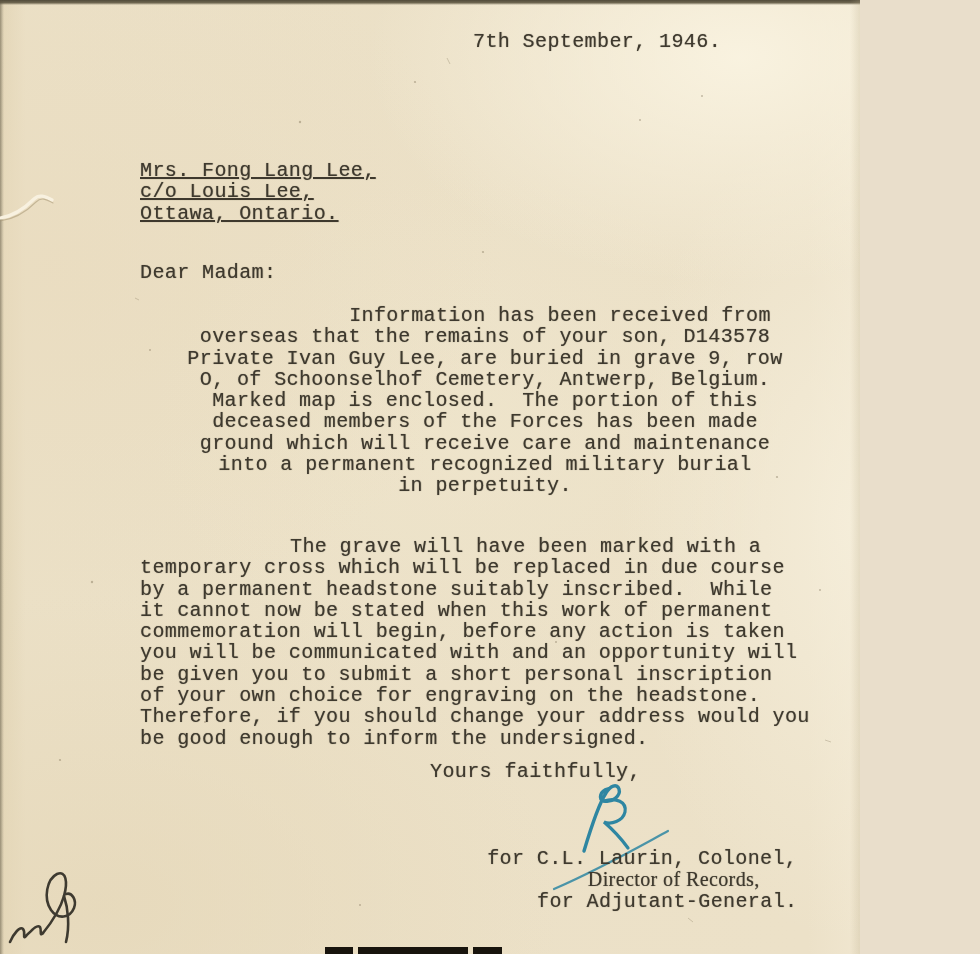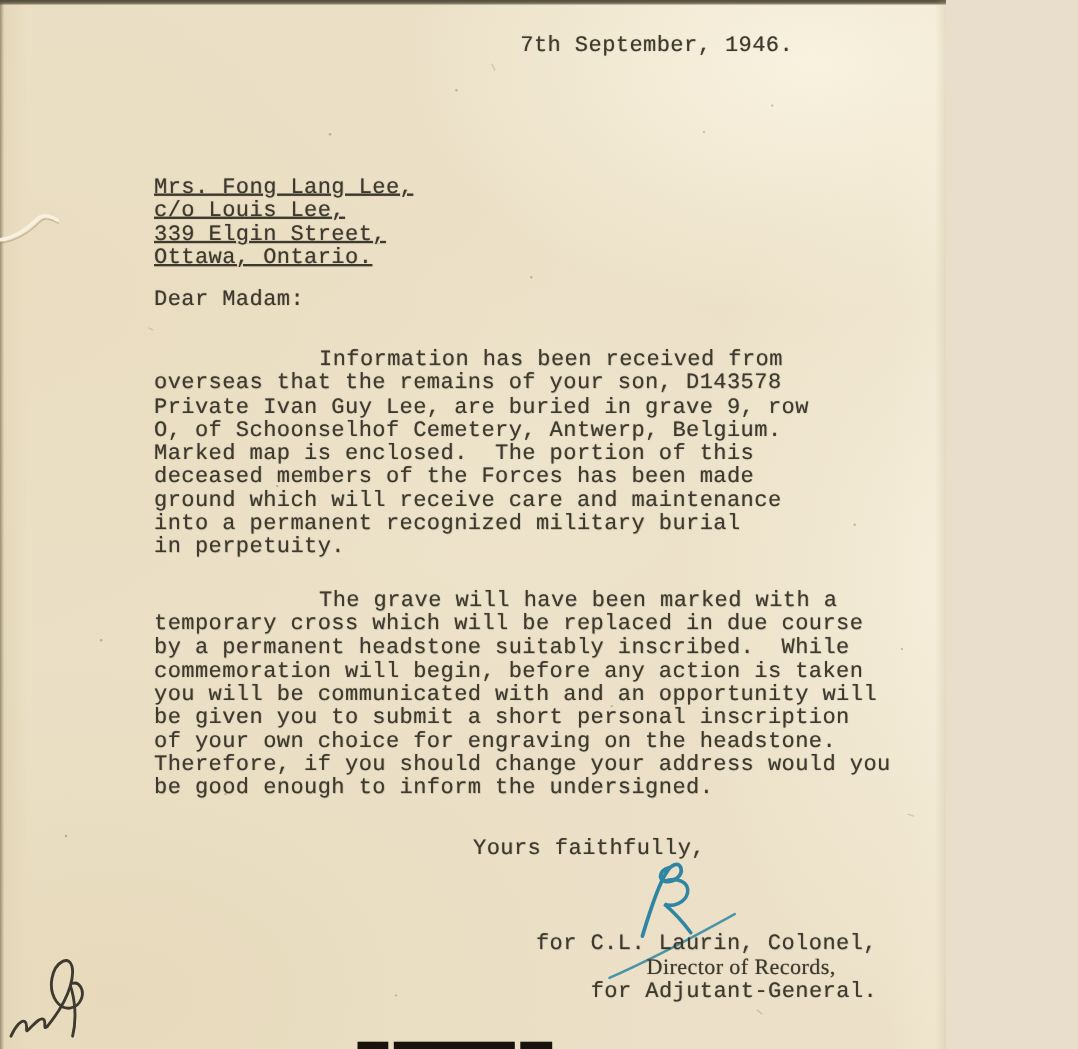"339 Elgin Street," div.line { html: <div>339 Elgin Street,</div> -> none }
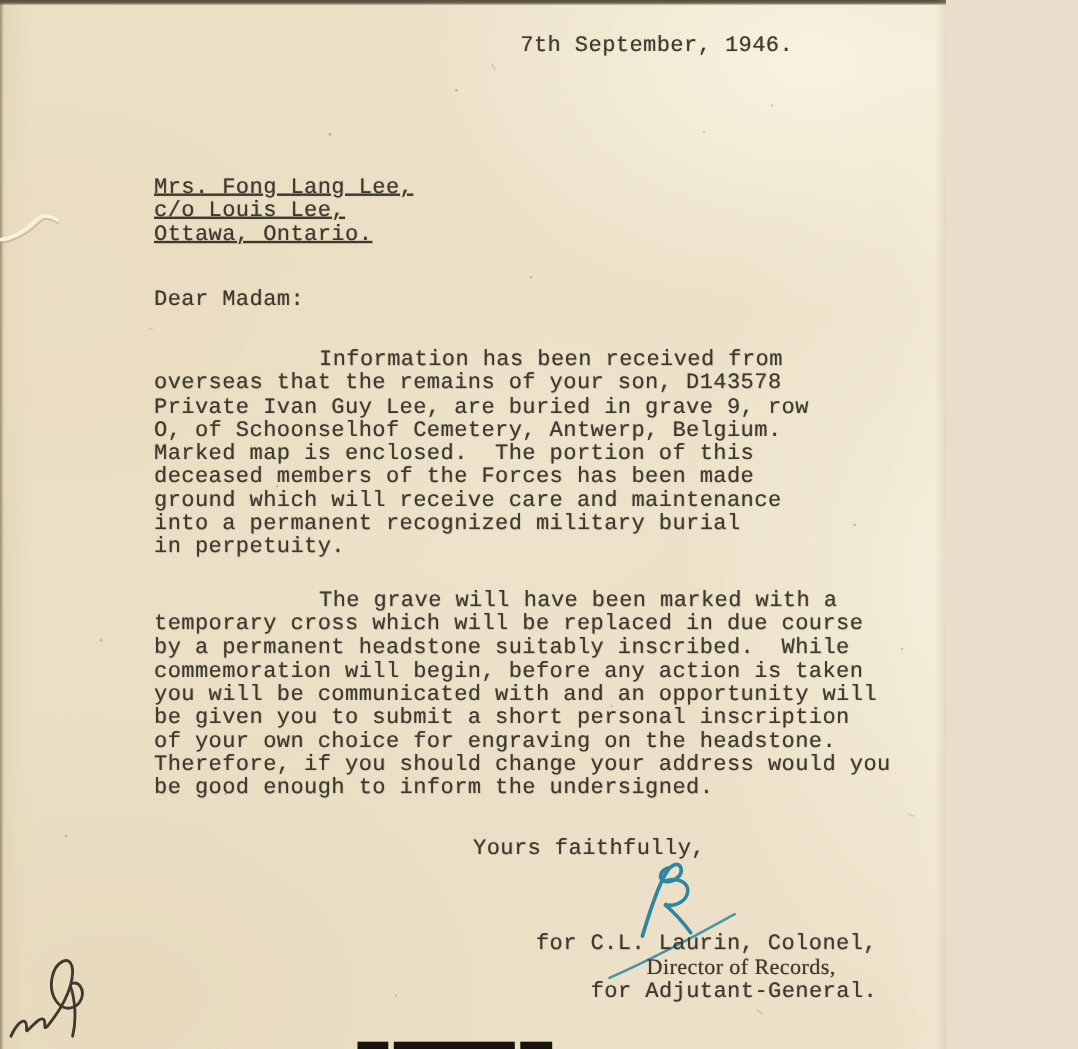"Information has been received from" .para1 { text-align: none -> center; top: 317px -> 305px }
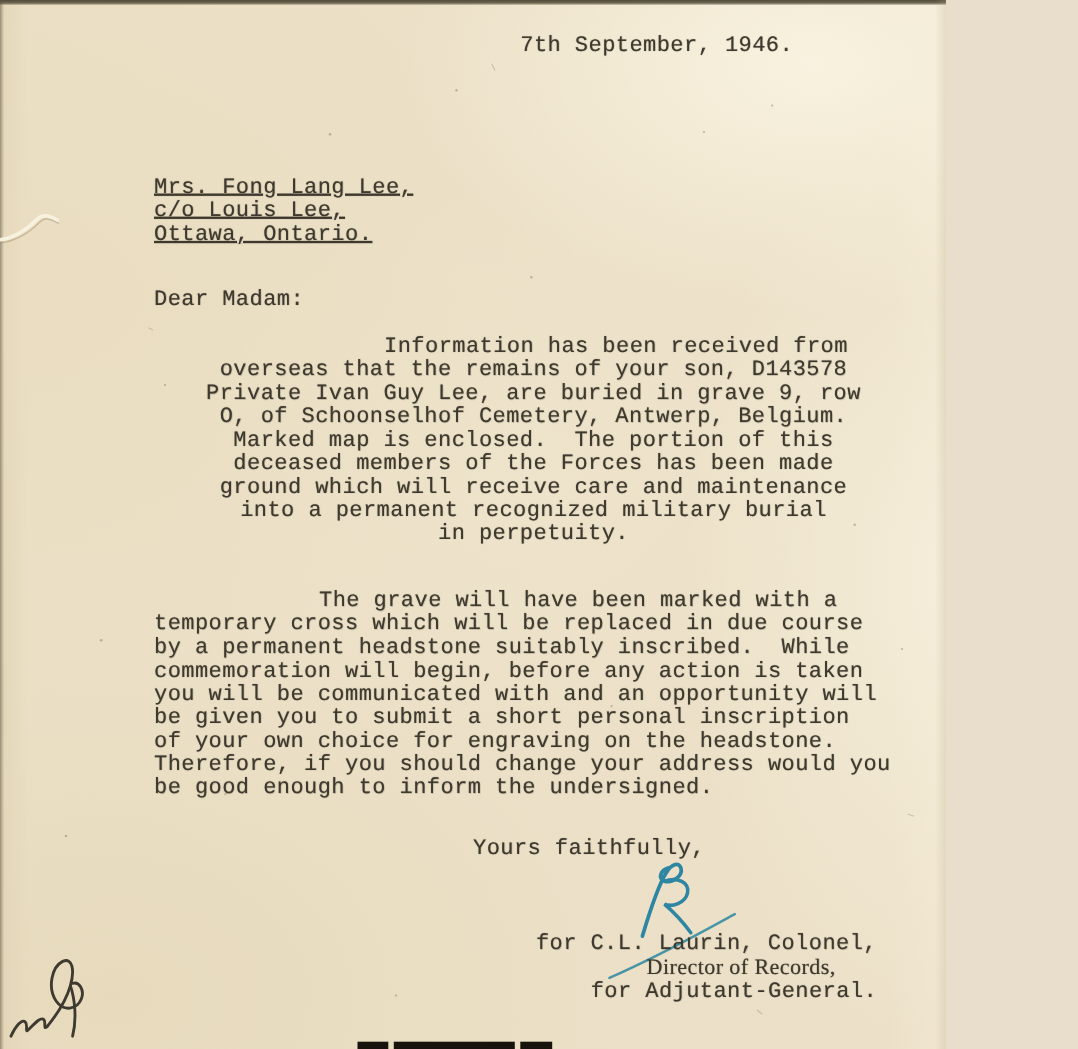"it cannot now be stated" div.line { html: none -> <div>it cannot now be stated when this work of permanent</div> }
